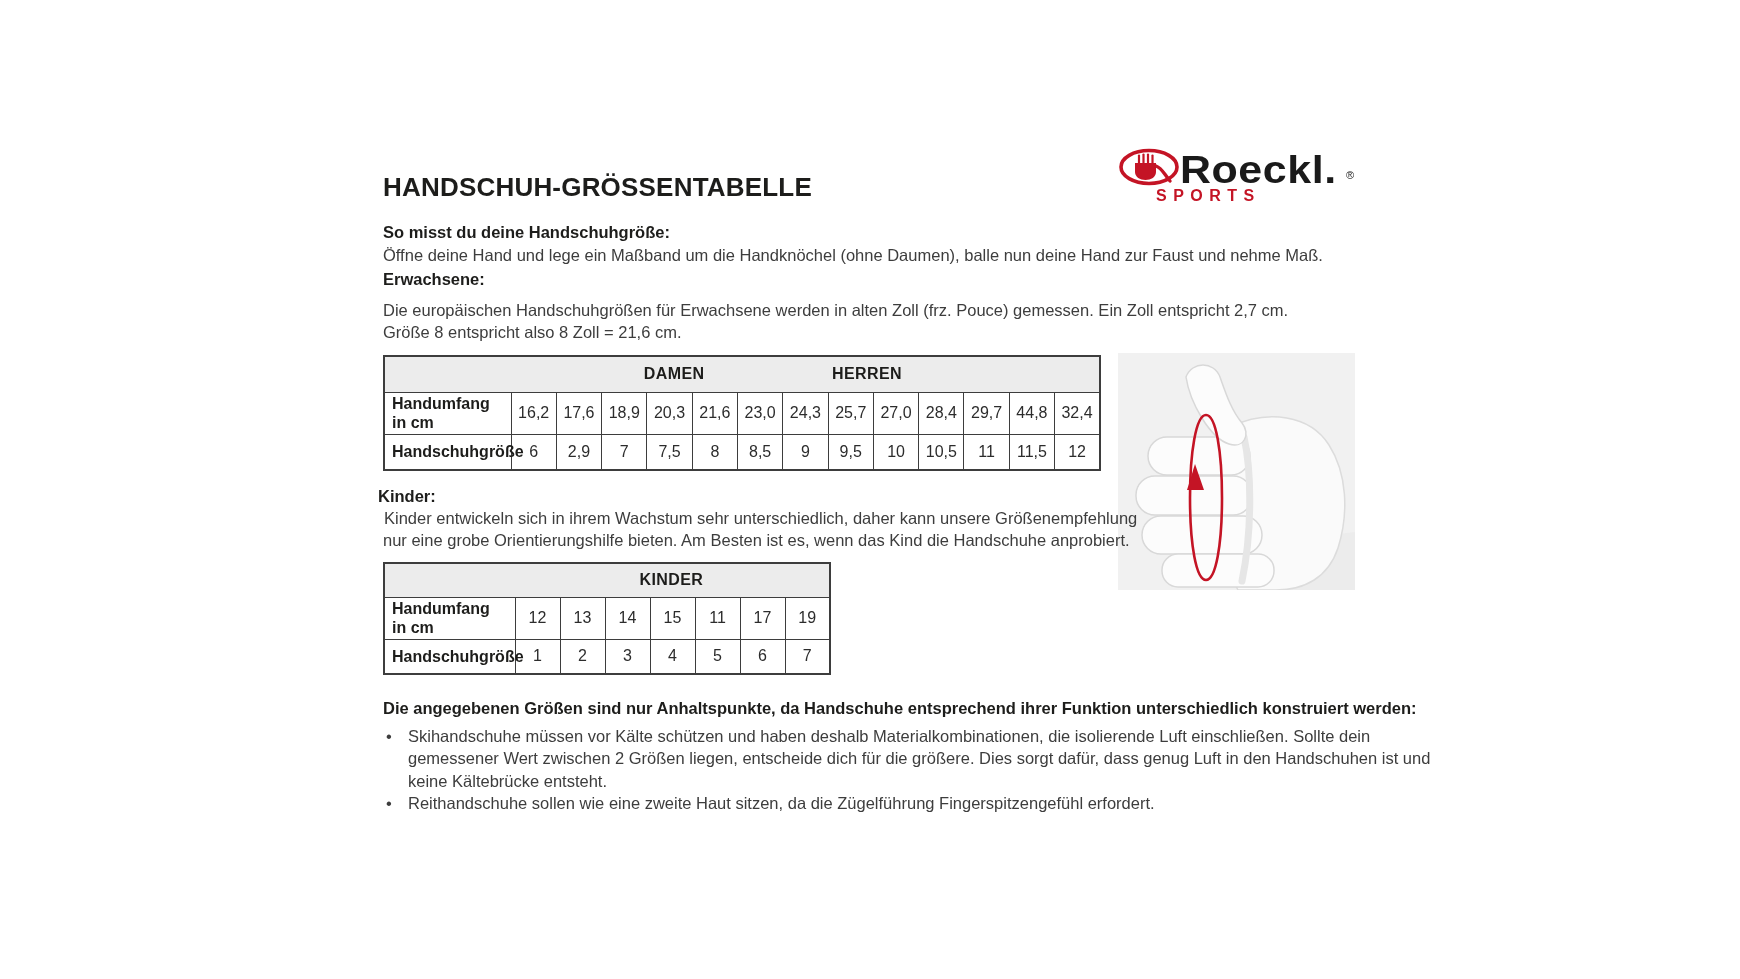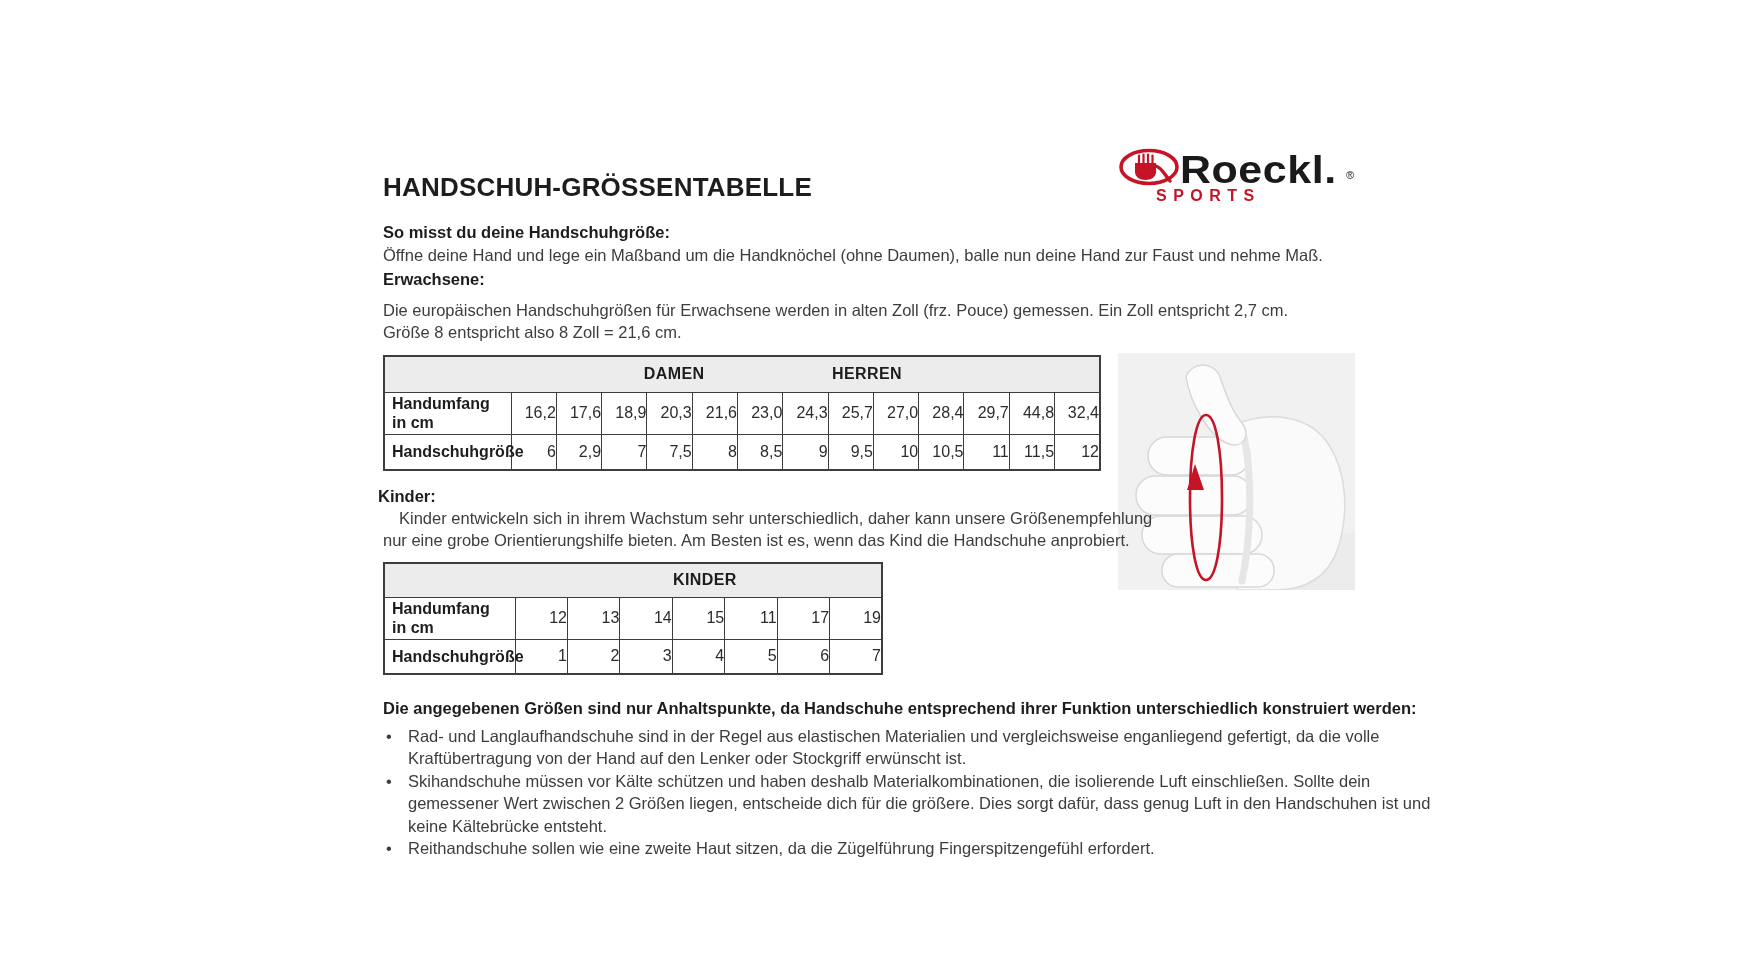"DAMEN" table.sizetable td { text-align: right -> center }
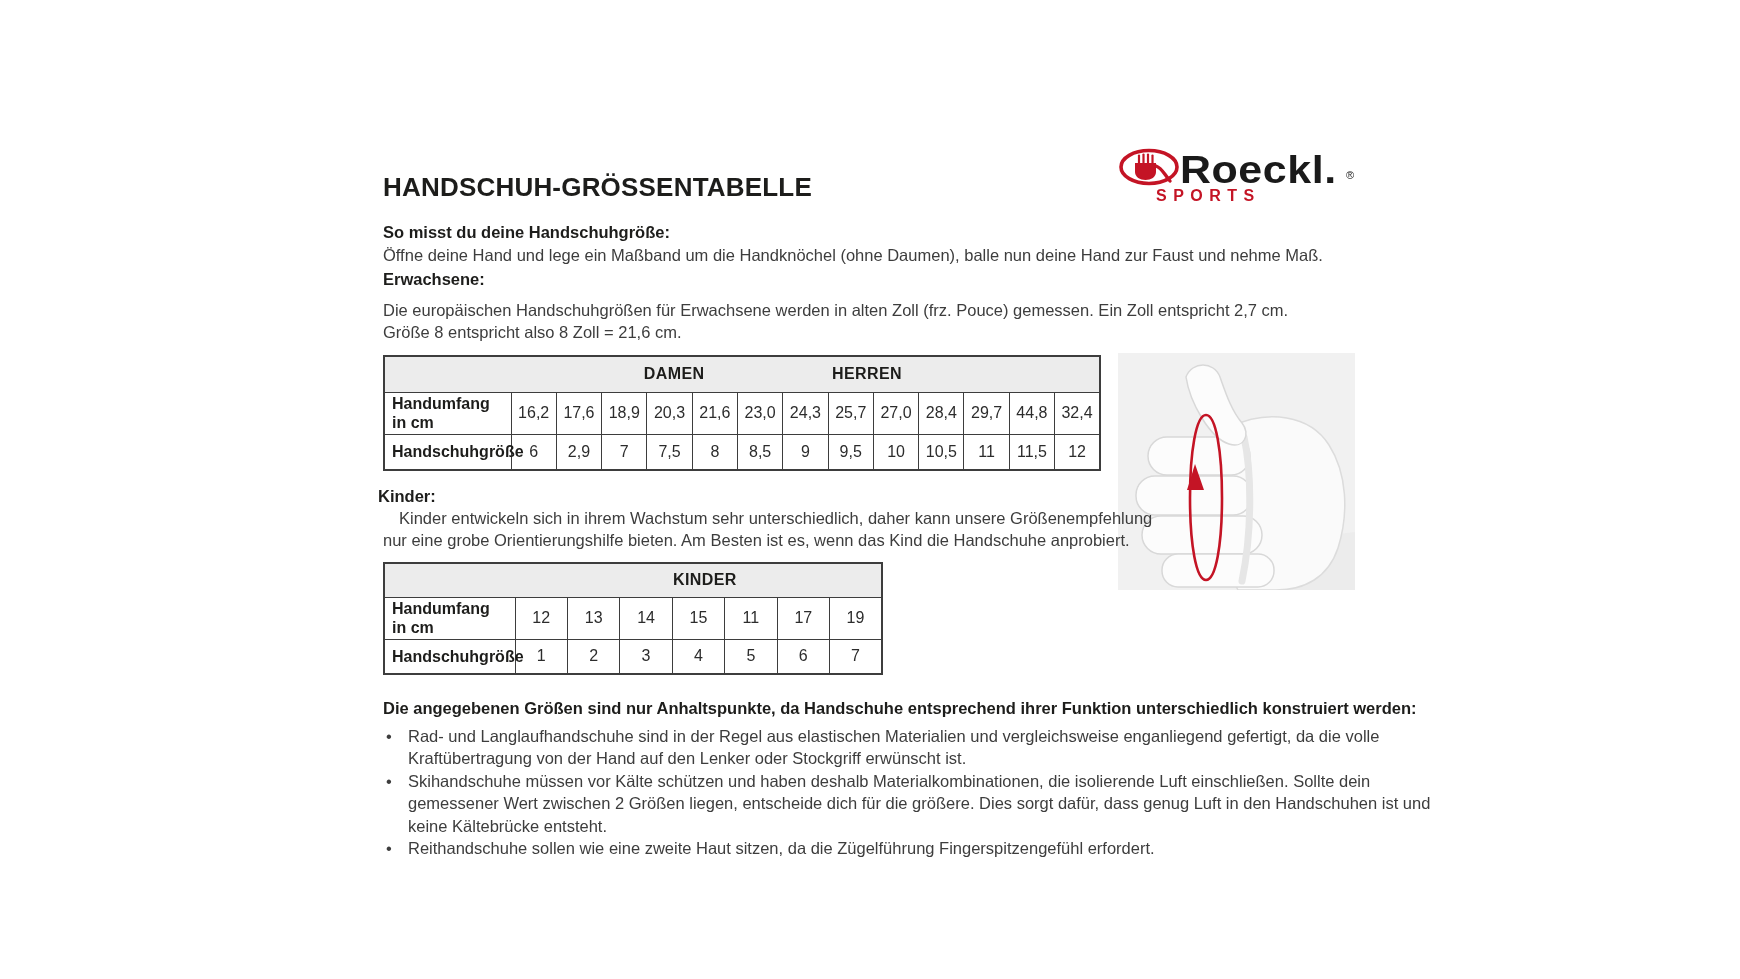"Kinder entwickeln sich in ihrem" p.abs { left: 399px -> 384px }
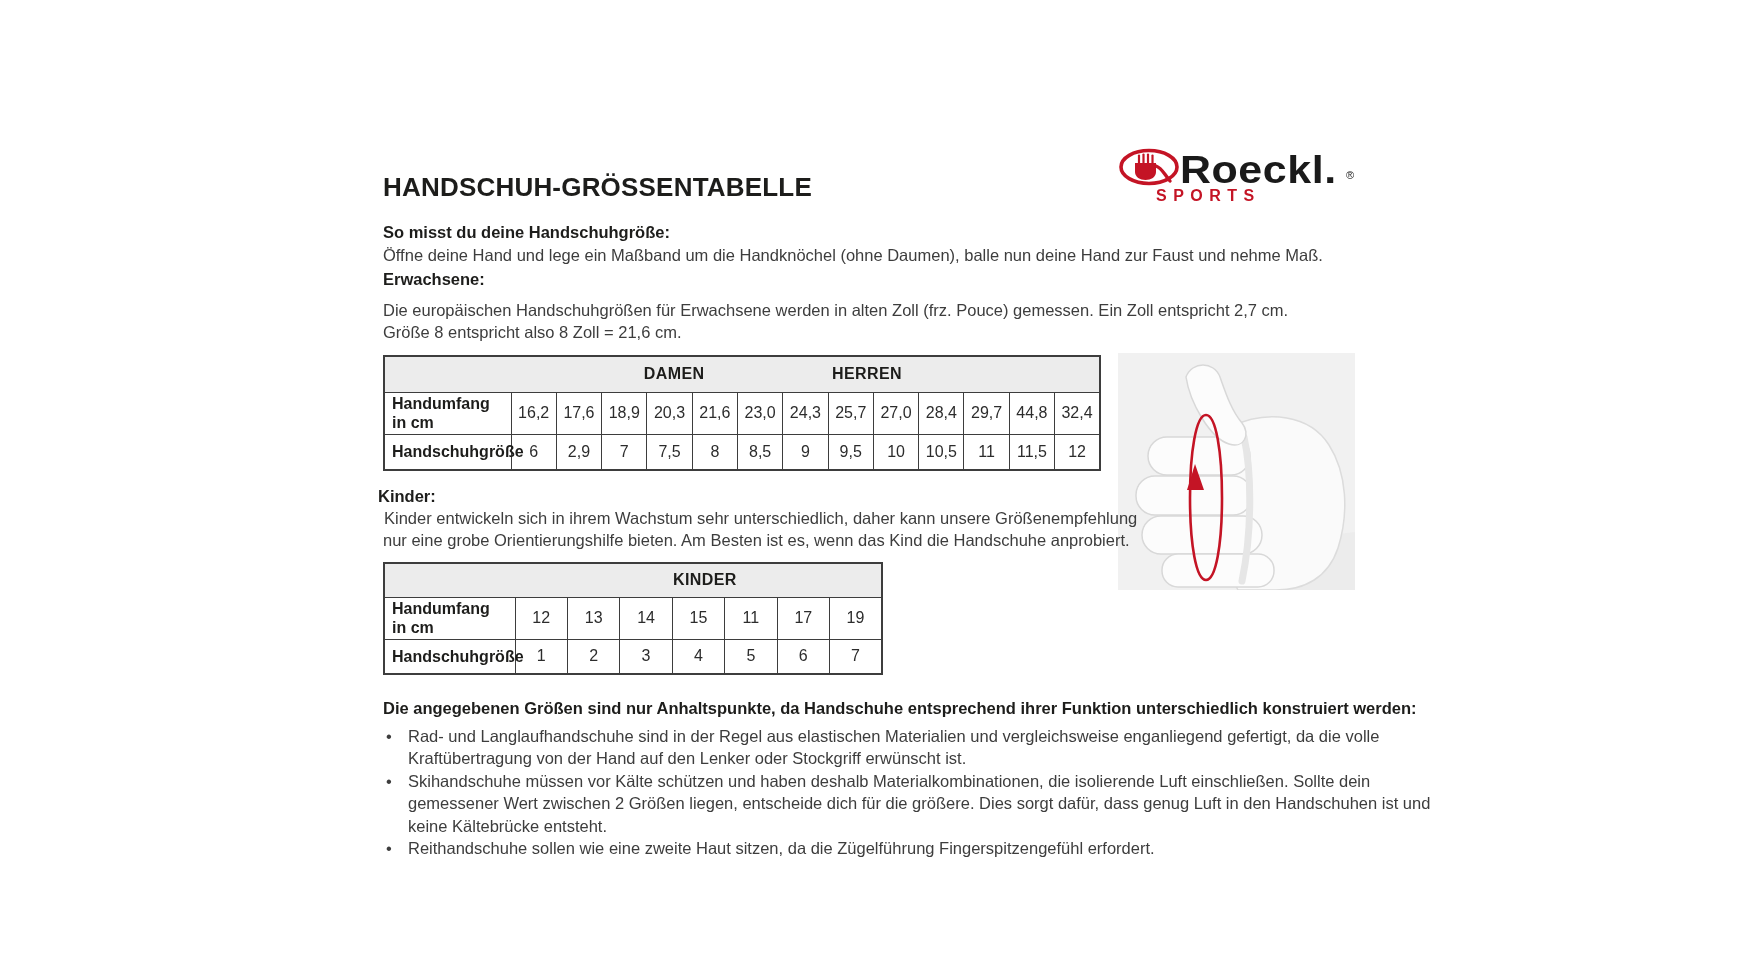"KINDER" #kids-table { width: 500px -> 448px }
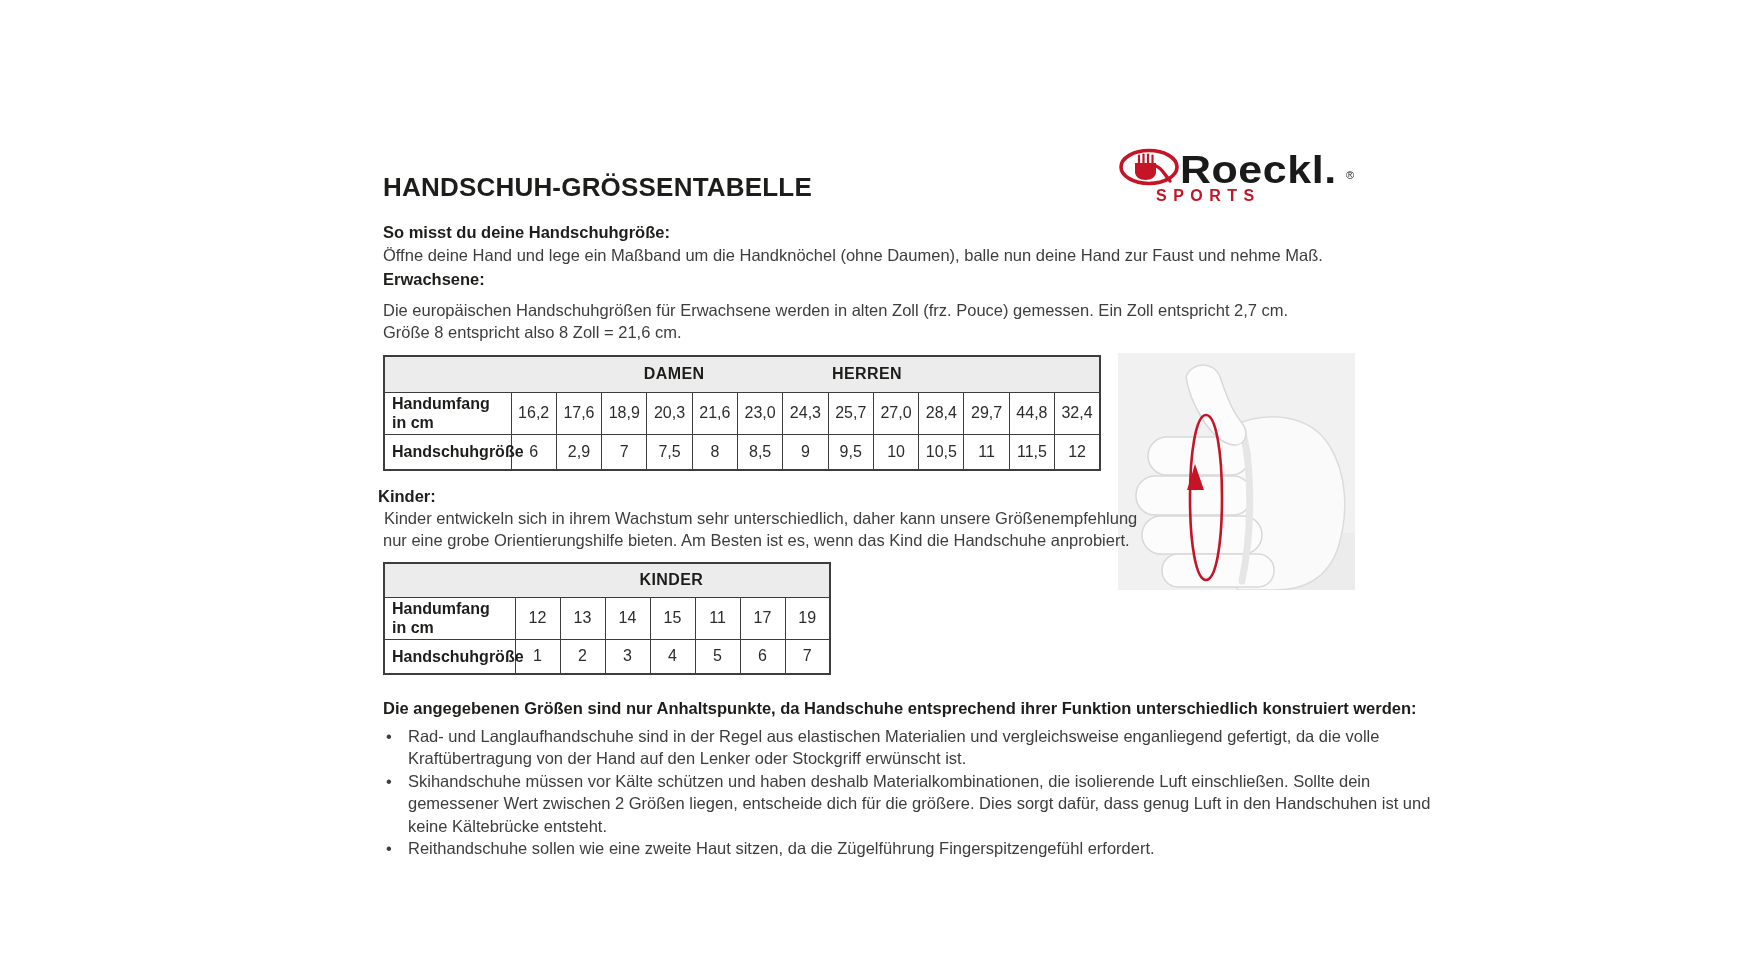"Rad- und Langlaufhandschuhe sind in" li { html: <li>Rad- und Langlaufhandschuhe sind in der Regel aus elastischen Materialien und vergleichsweise enganliegend gefertigt, da die volle Kraftübertragung von der Hand auf den Lenker oder Stockgriff erwünscht ist.</li> -> none }
